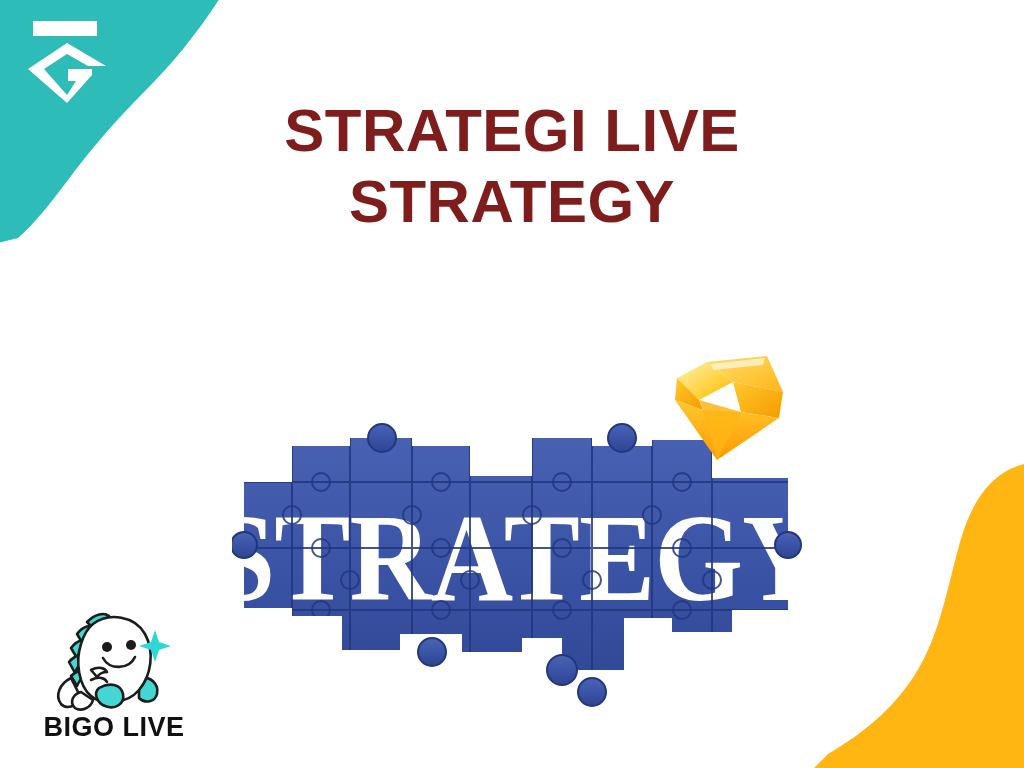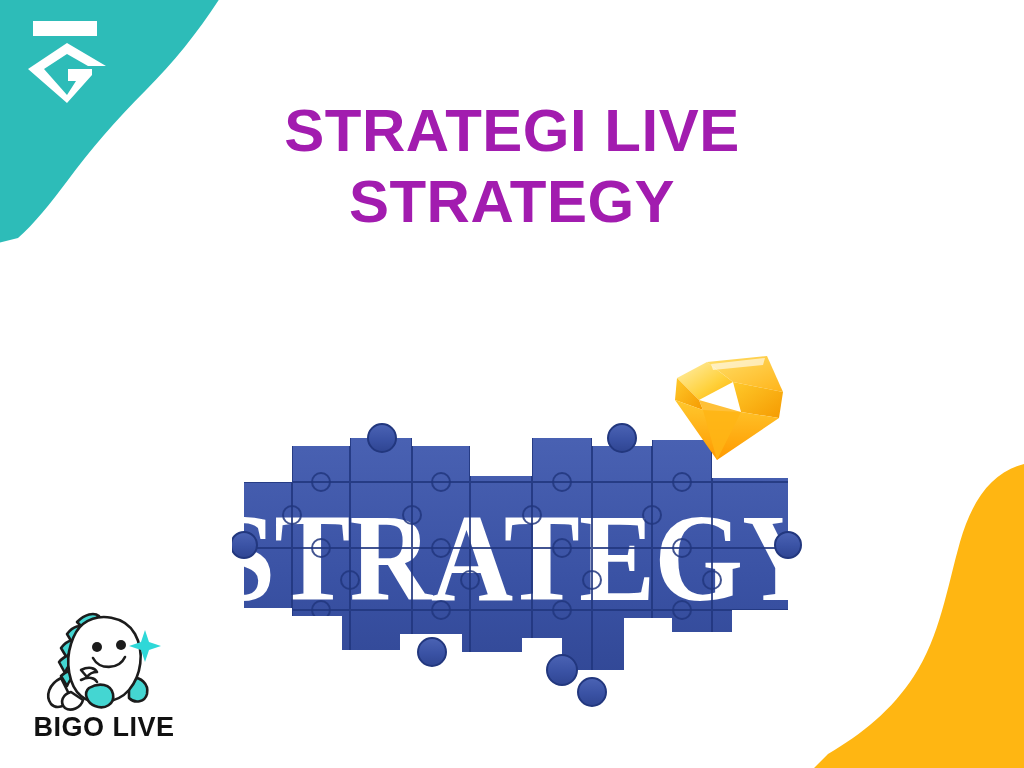"STRATEGI LIVE" #headline { color: #a21caf -> #7f1d1d }
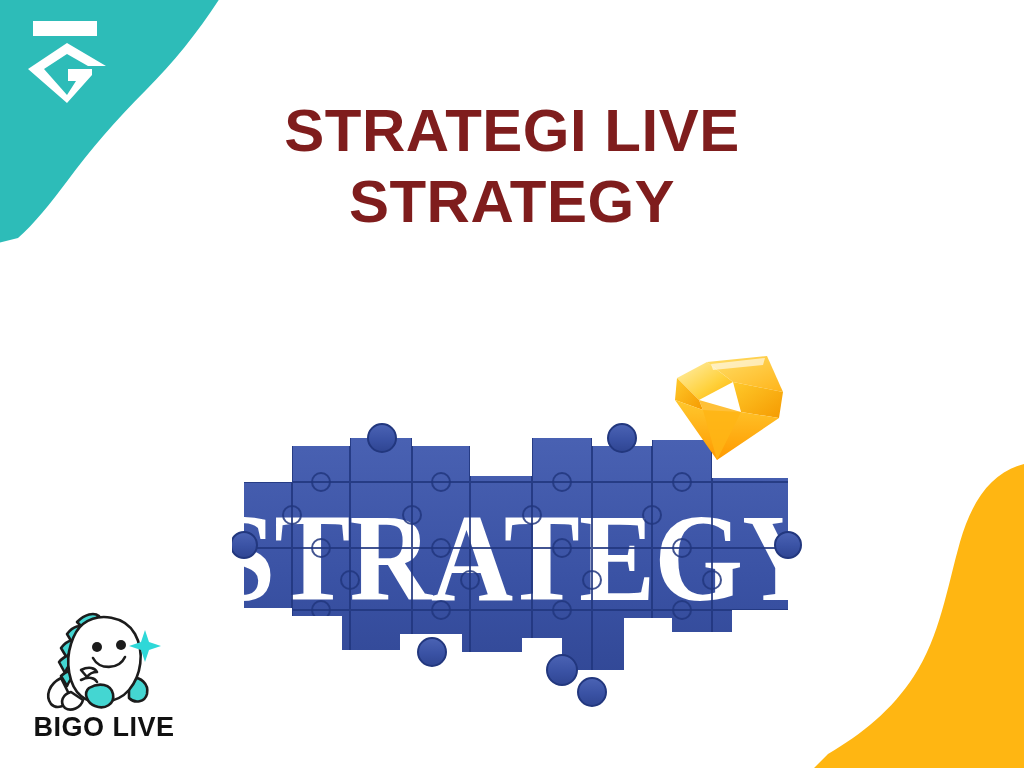"BIGO LIVE" #bigo-badge { left: 19px -> 29px }
